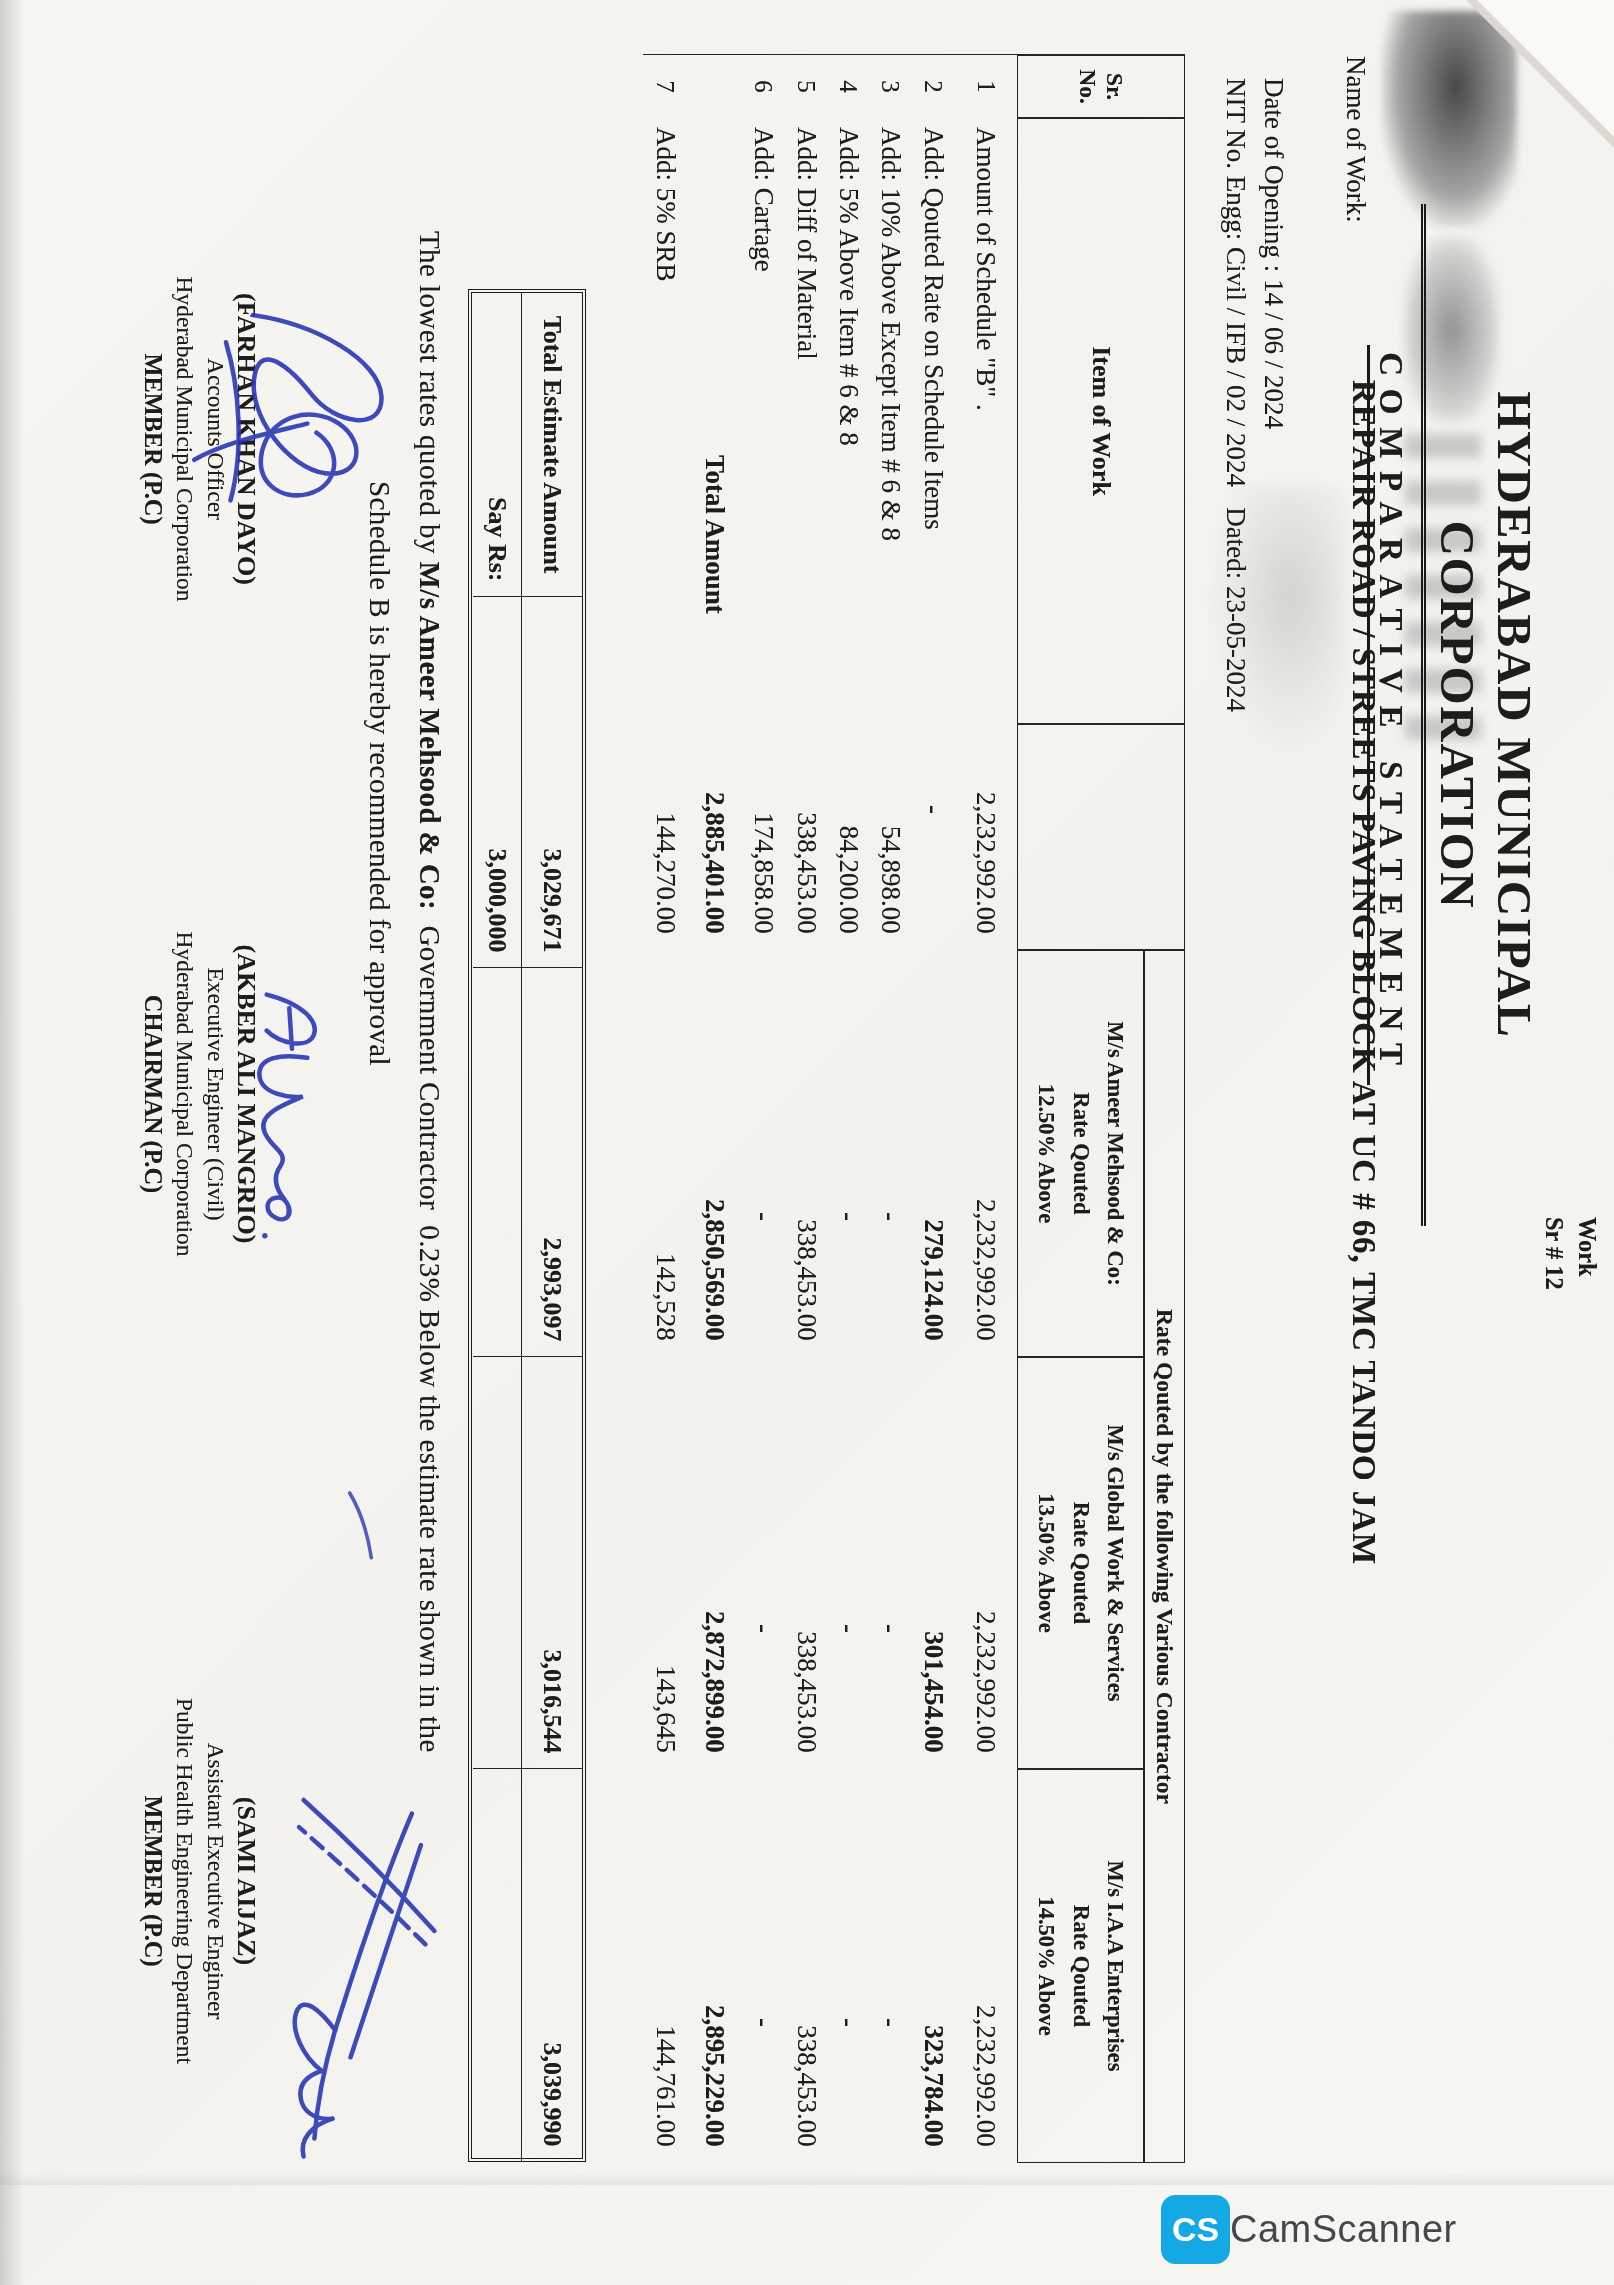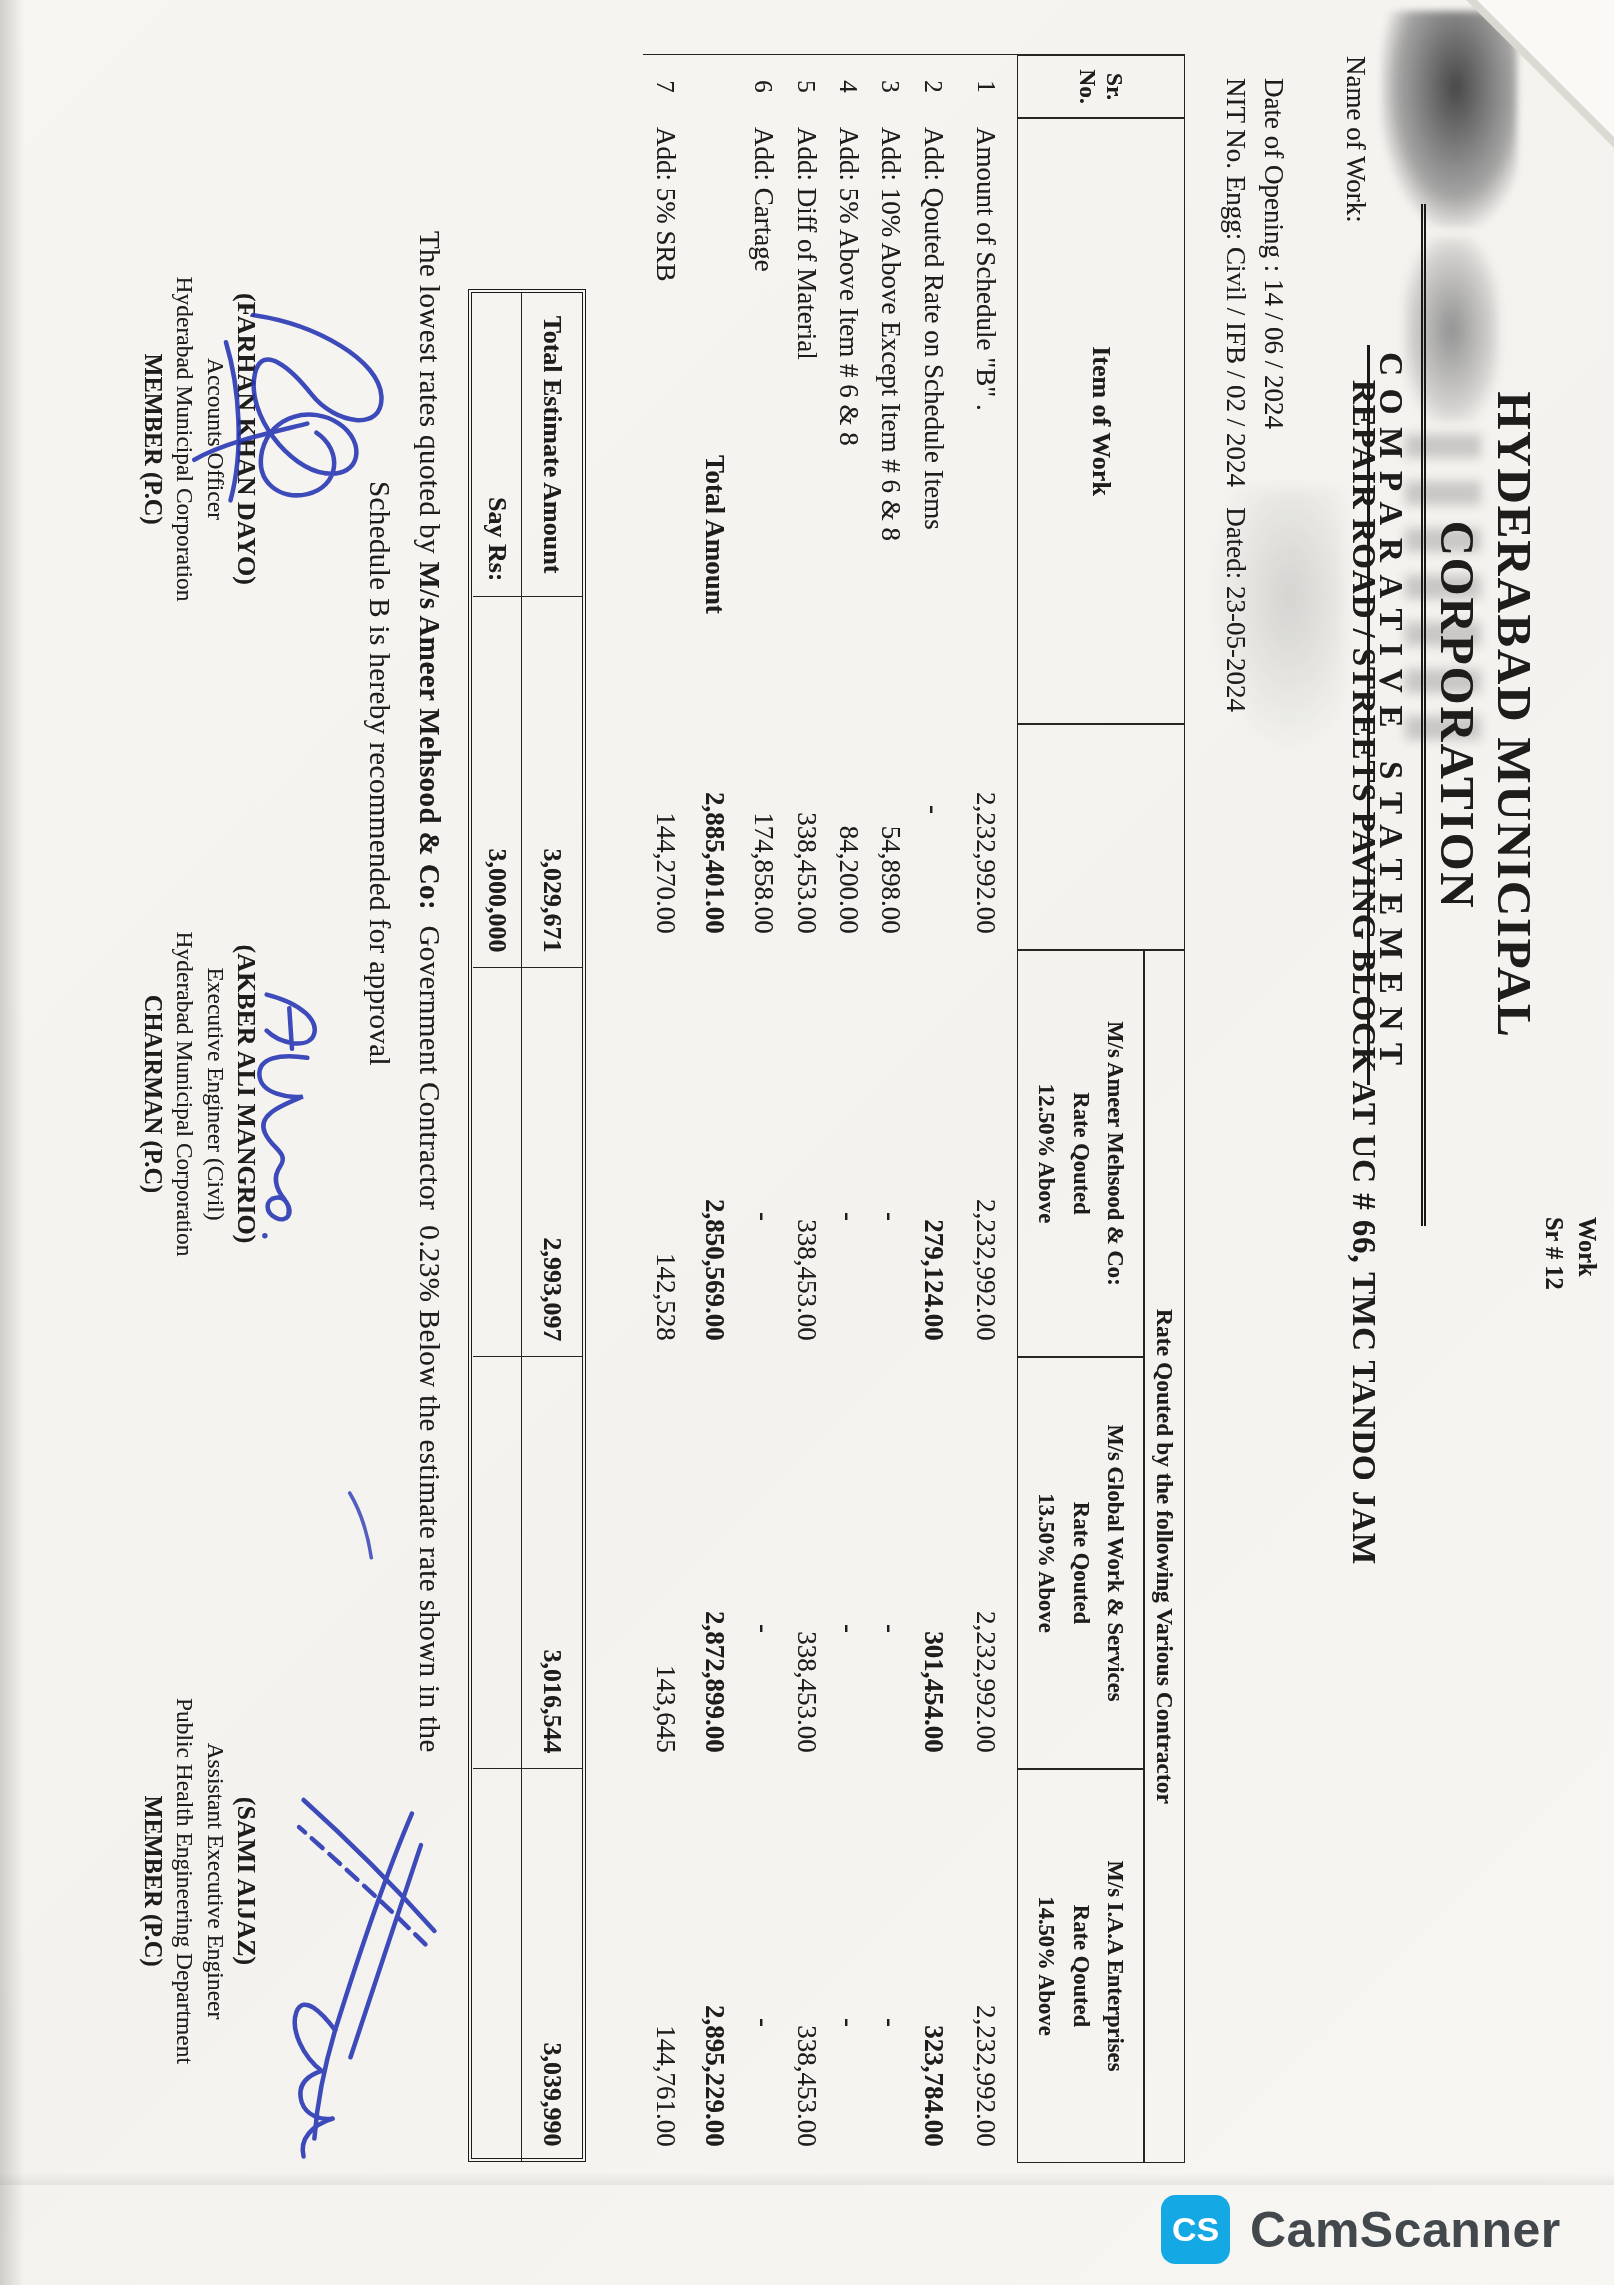"CS" .cam { gap: 20px -> none }
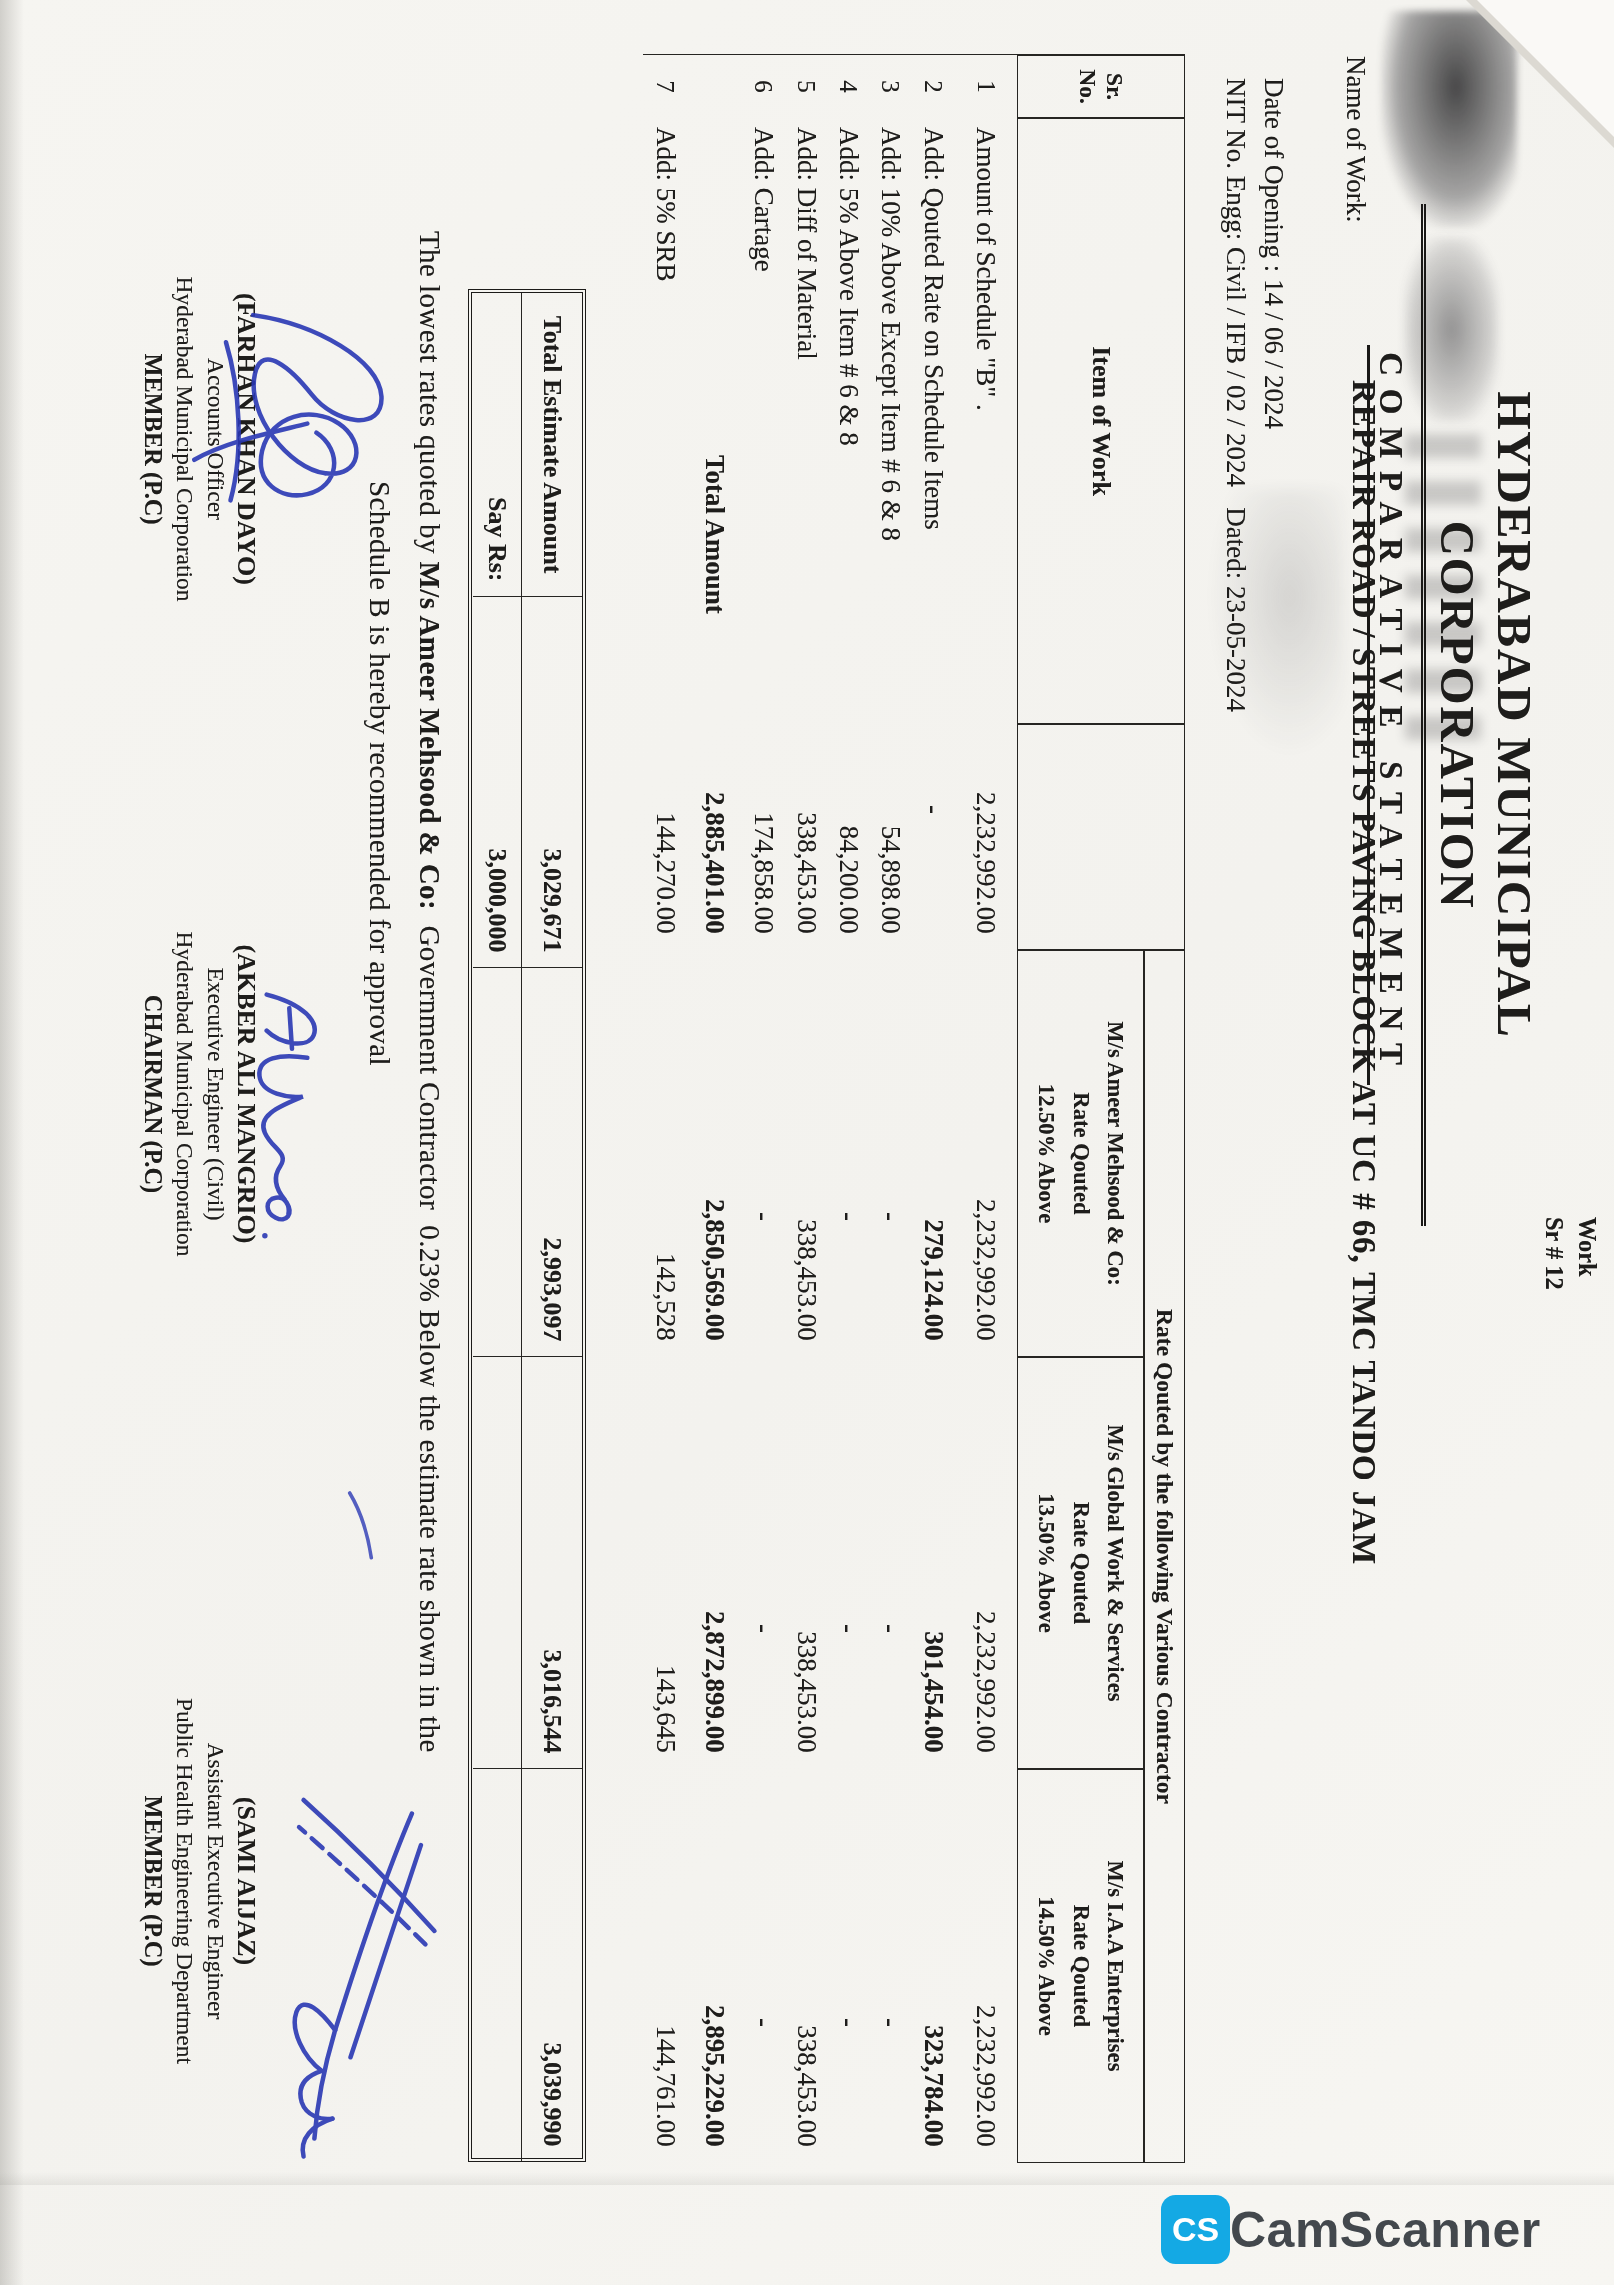"CamScanner" .cam-name { font-size: 50px -> 38px; font-weight: bold -> normal }
